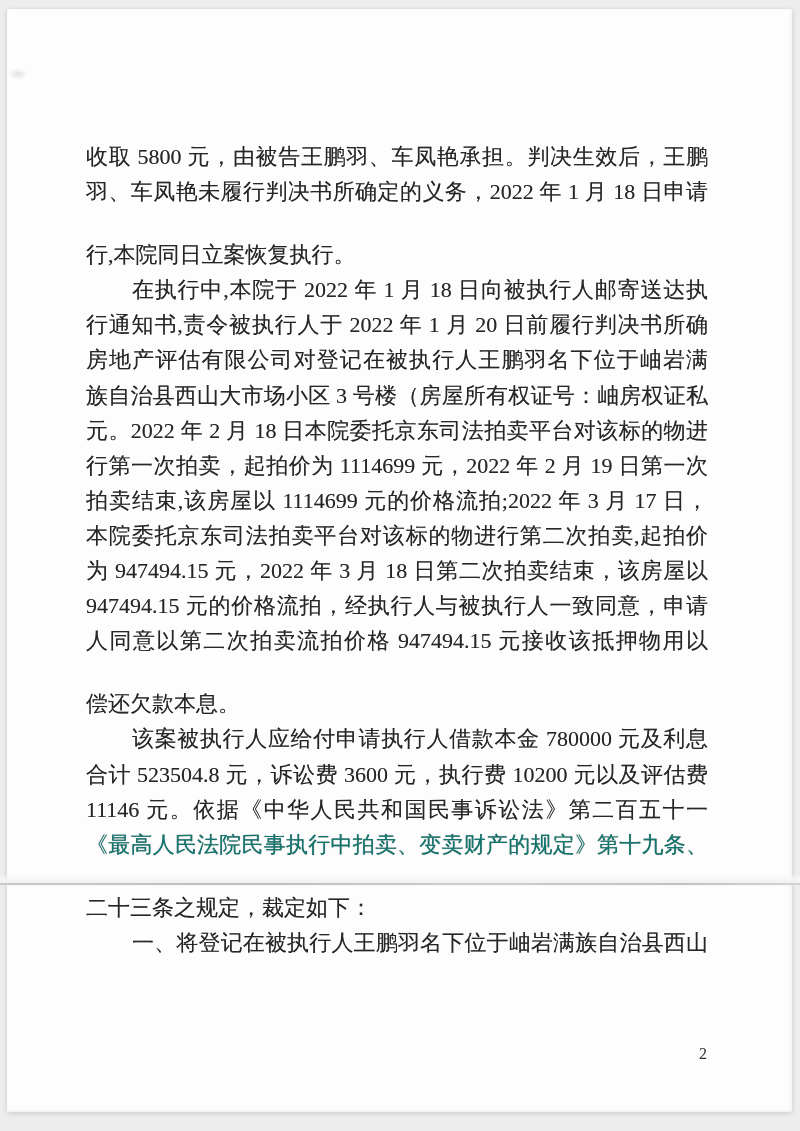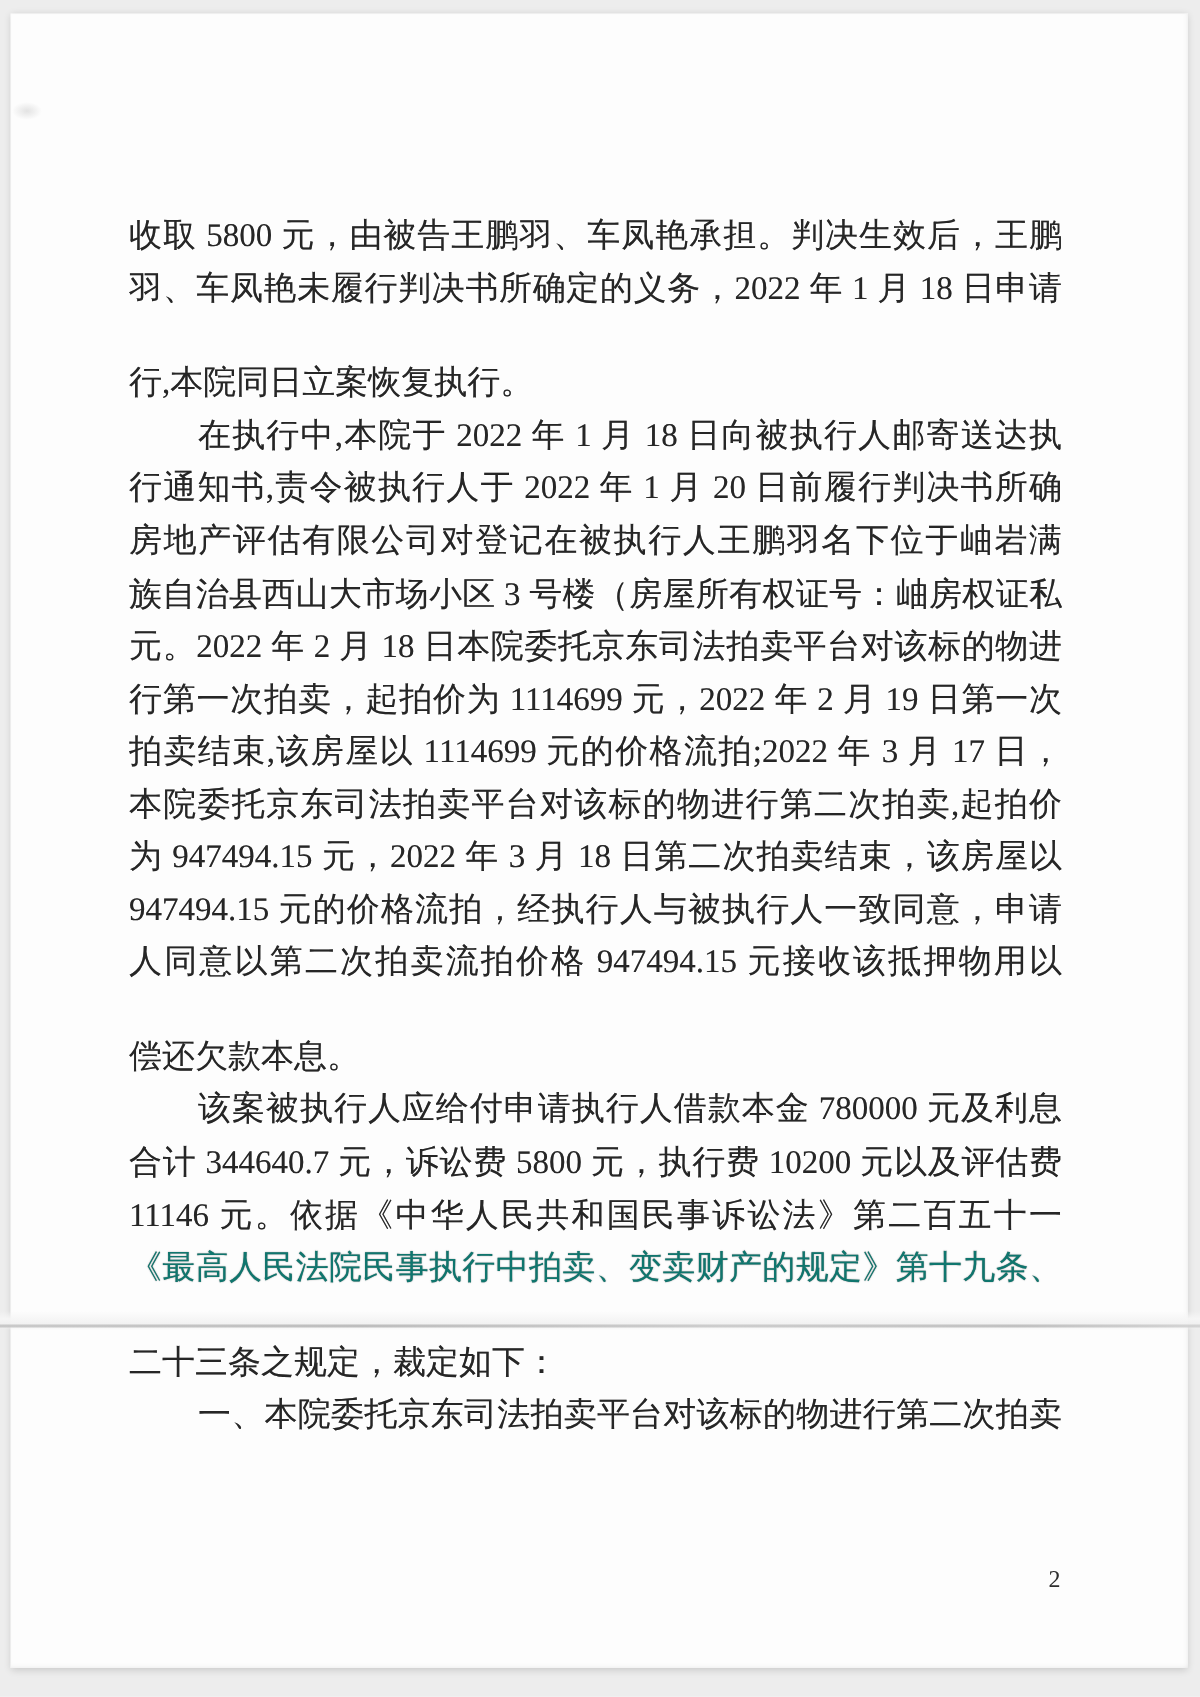"合计 344640.7 元，诉讼费 5800 元，执行费" div.line { text: 344640.7 元，诉讼费 5800 -> 523504.8 元，诉讼费 3600 }
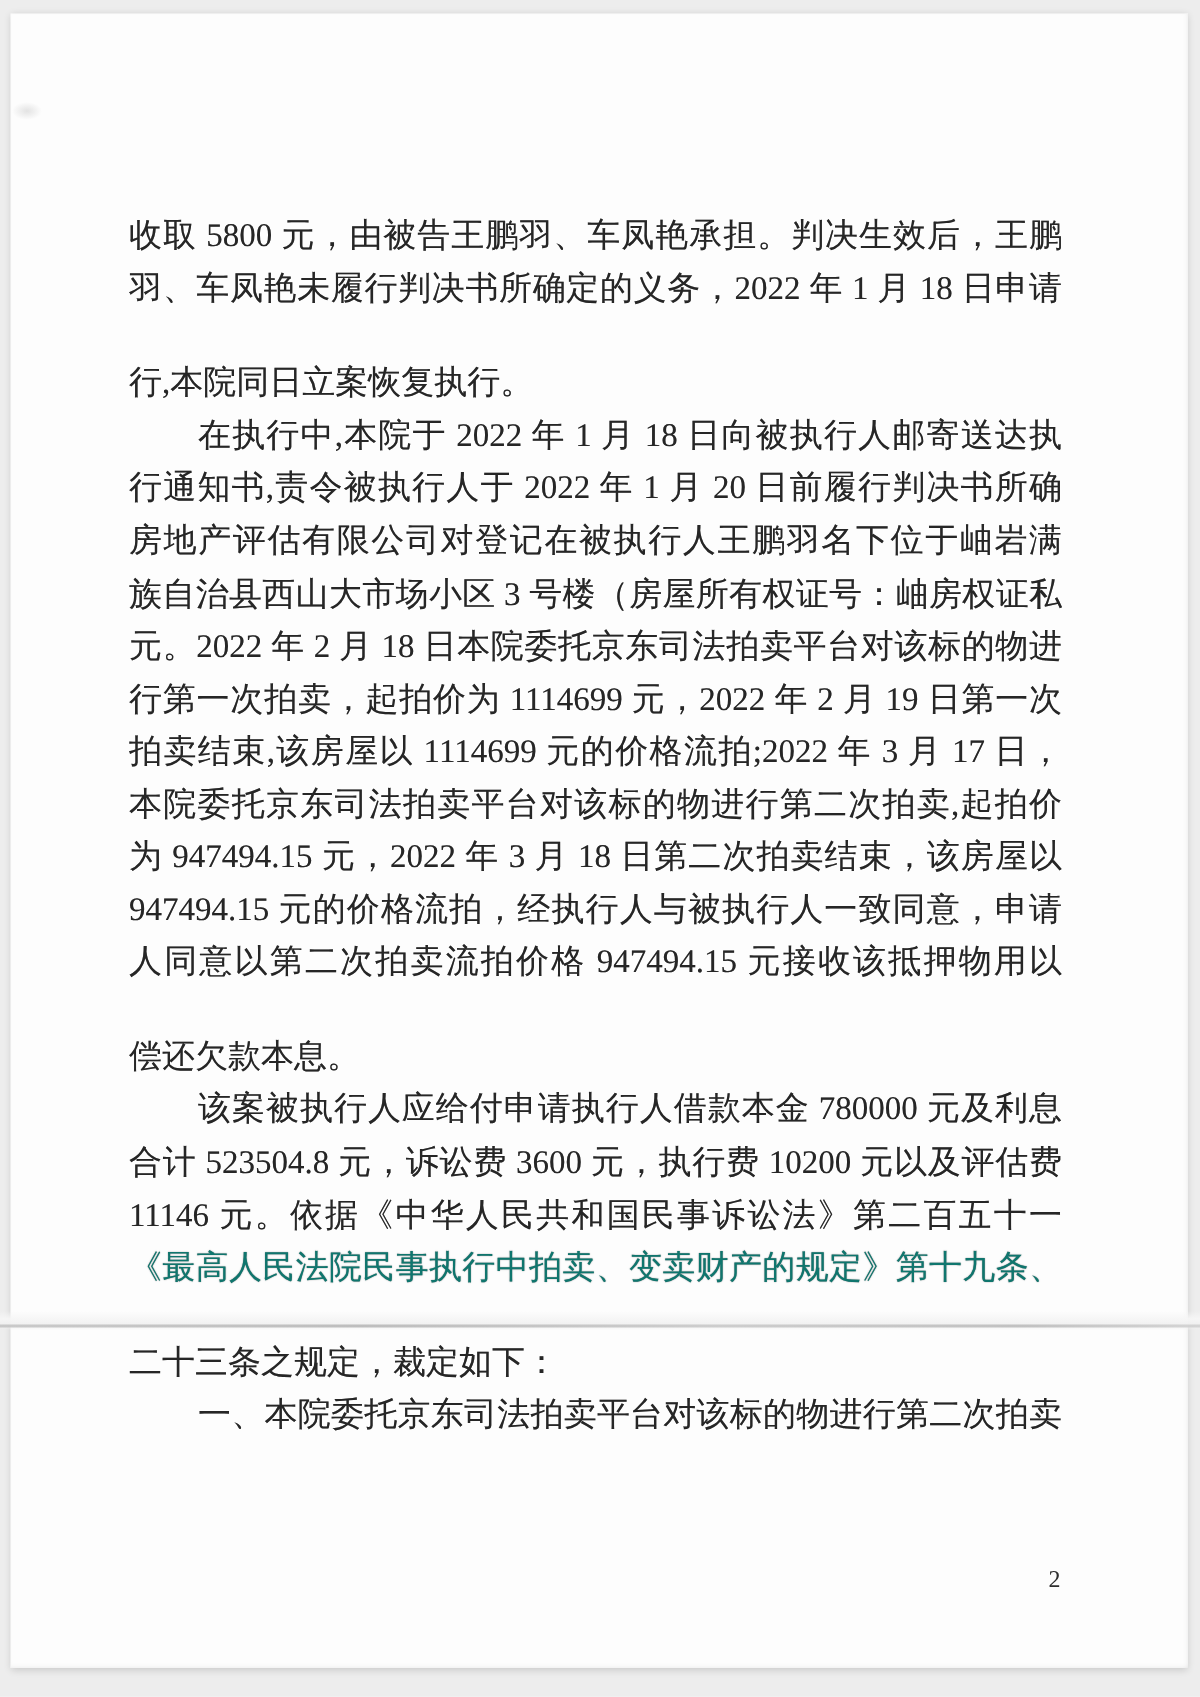"一、本院委托京东司法拍卖平台对该标的物进行第二次拍卖" div.line { text: 本院委托京东司法拍卖平台对该标的物进行第二次拍卖 -> 将登记在被执行人王鹏羽名下位于岫岩满族自治县西山 }
